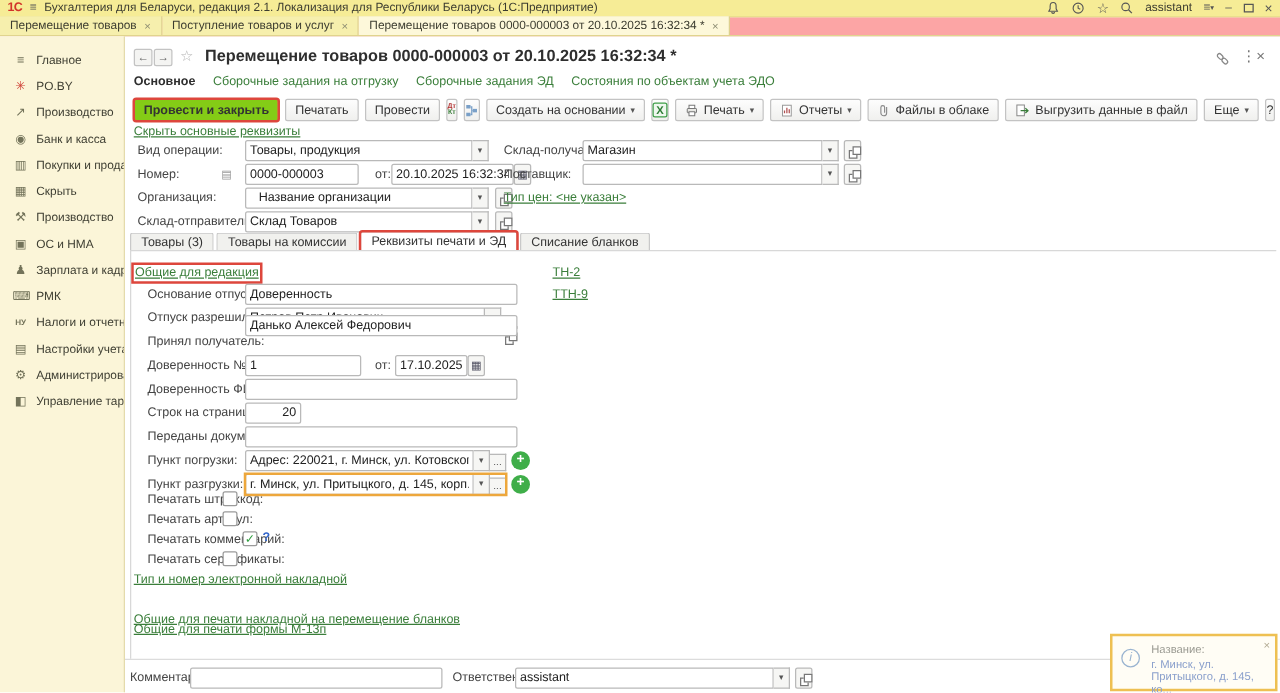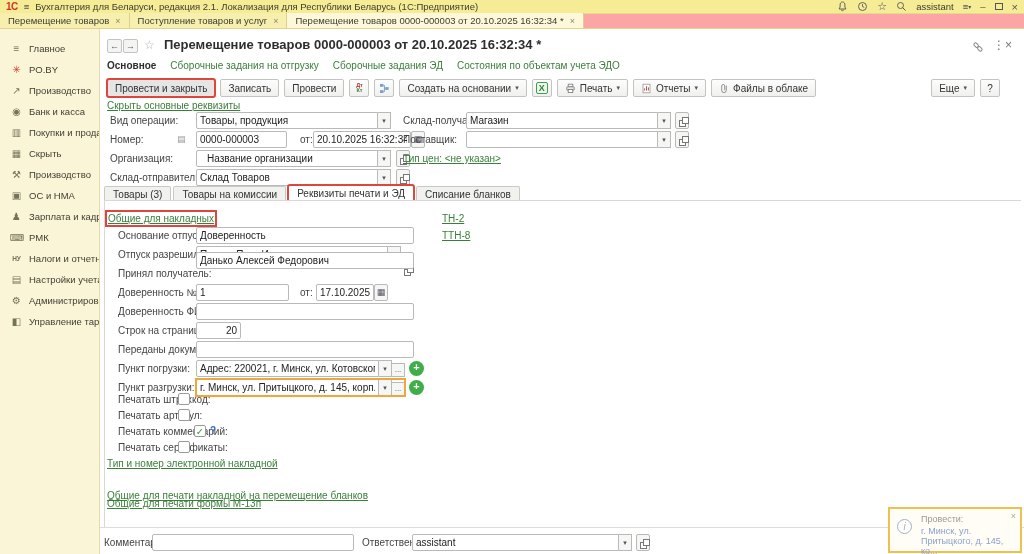"Провести и закрыть" .btn.primary { background: #e5e5e5 -> #84cc16; font-weight: normal -> bold }
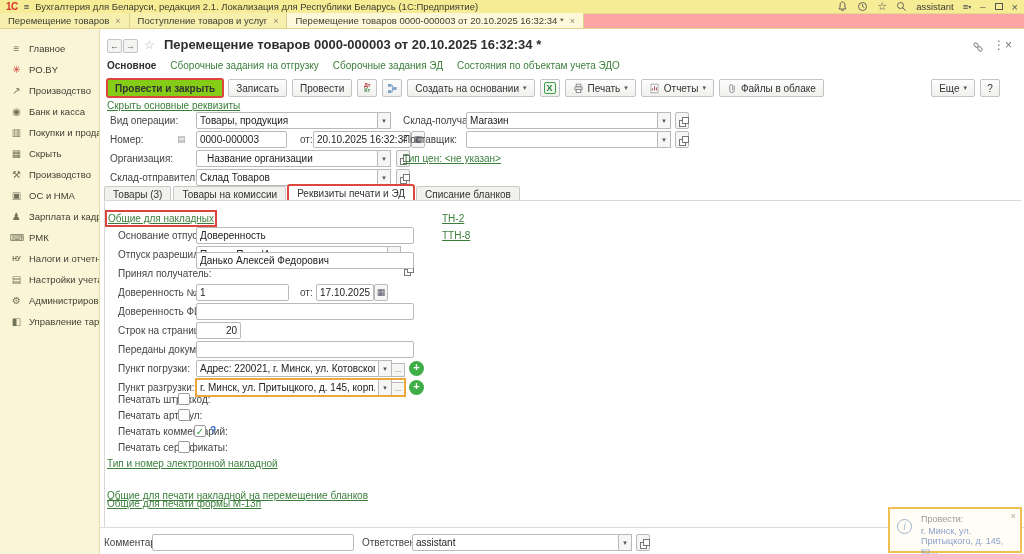"Записать" button.btn { text: Записать -> Печатать }
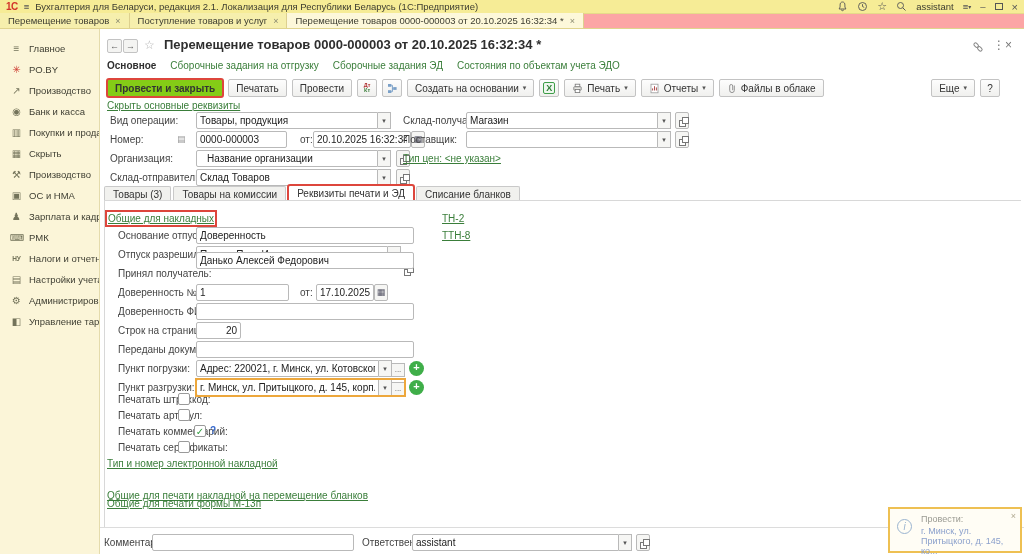"Выгрузить данные в файл" button.btn { html: none -> <button> <svg> <rect></rect> <path></path> </svg> <span>Выгрузить данные в файл</span> </button> }
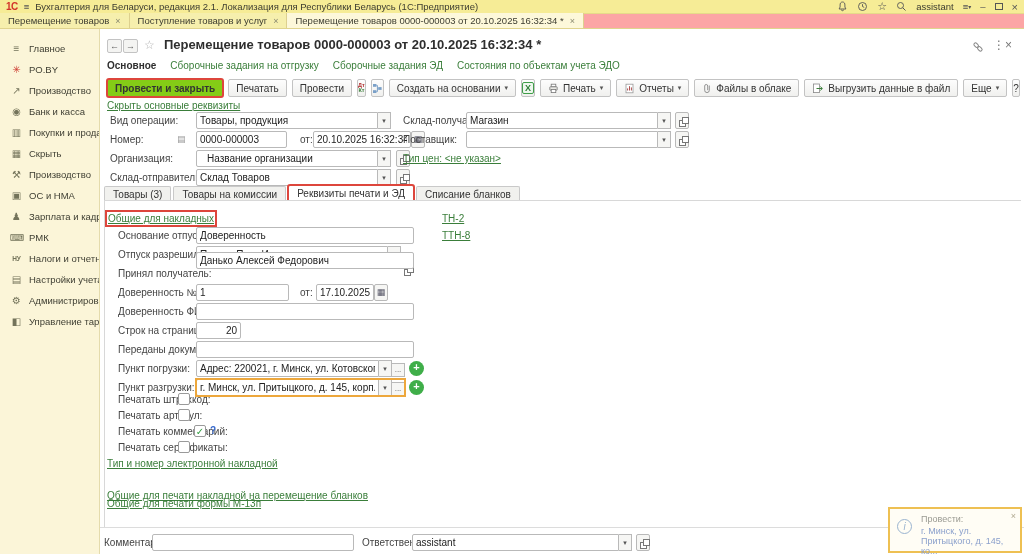"Общие для накладных" span.glink { text: накладных -> редакция }
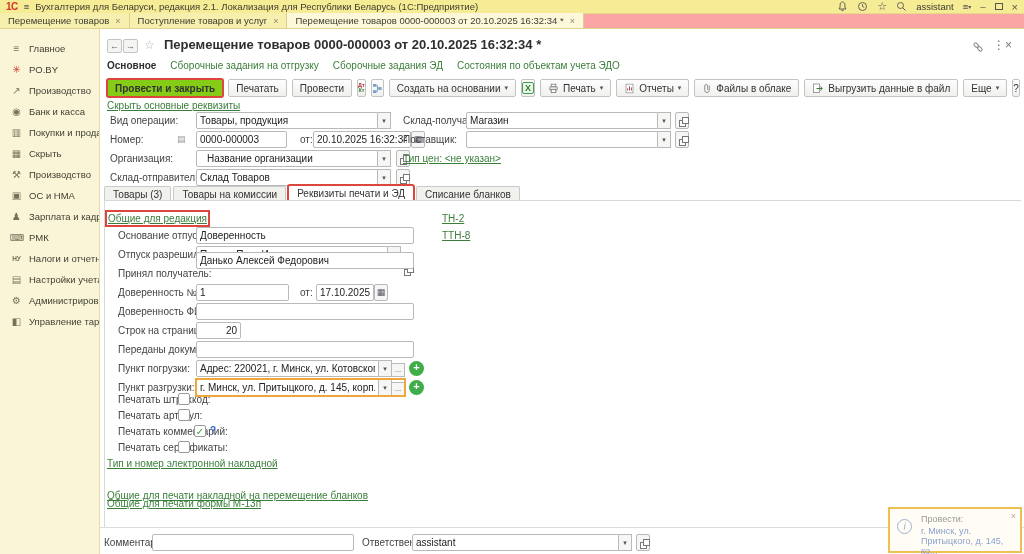"ТТН-8" span.glink { text: ТТН-8 -> ТТН-9 }
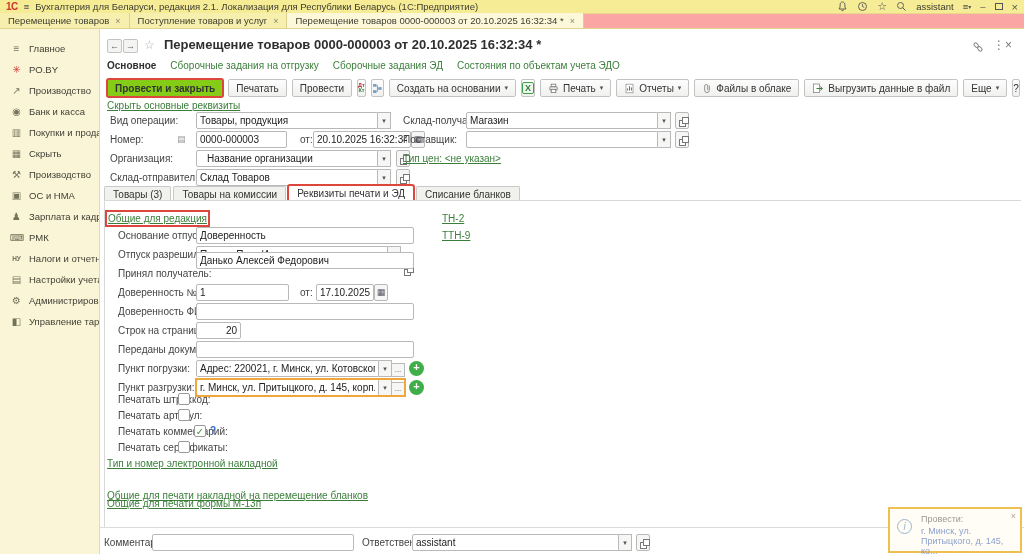"Провести:" span.ntitle { text: Провести -> Название }
